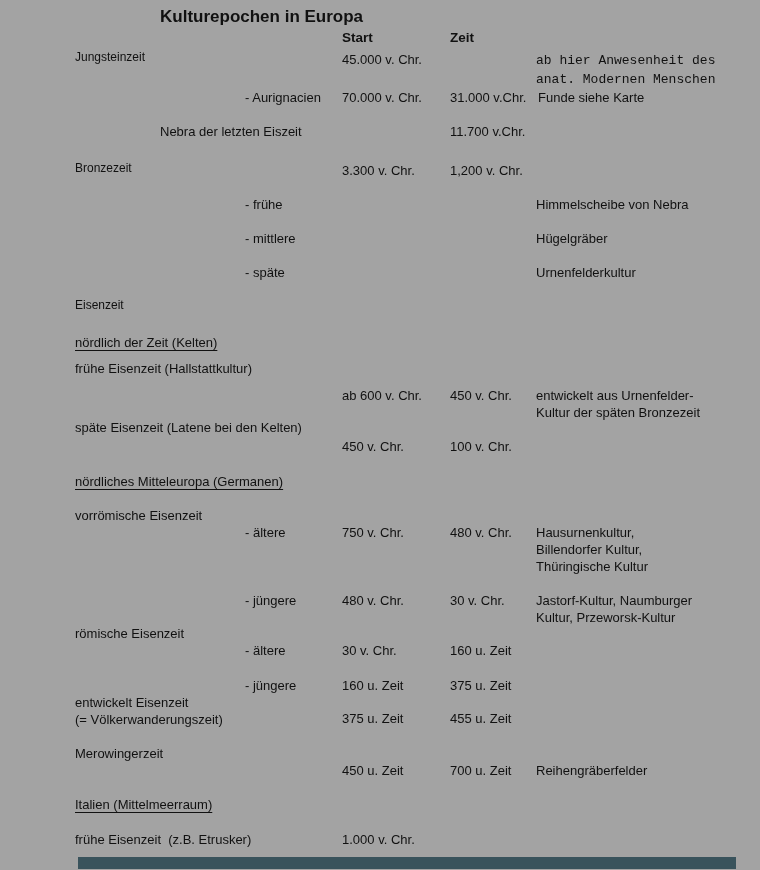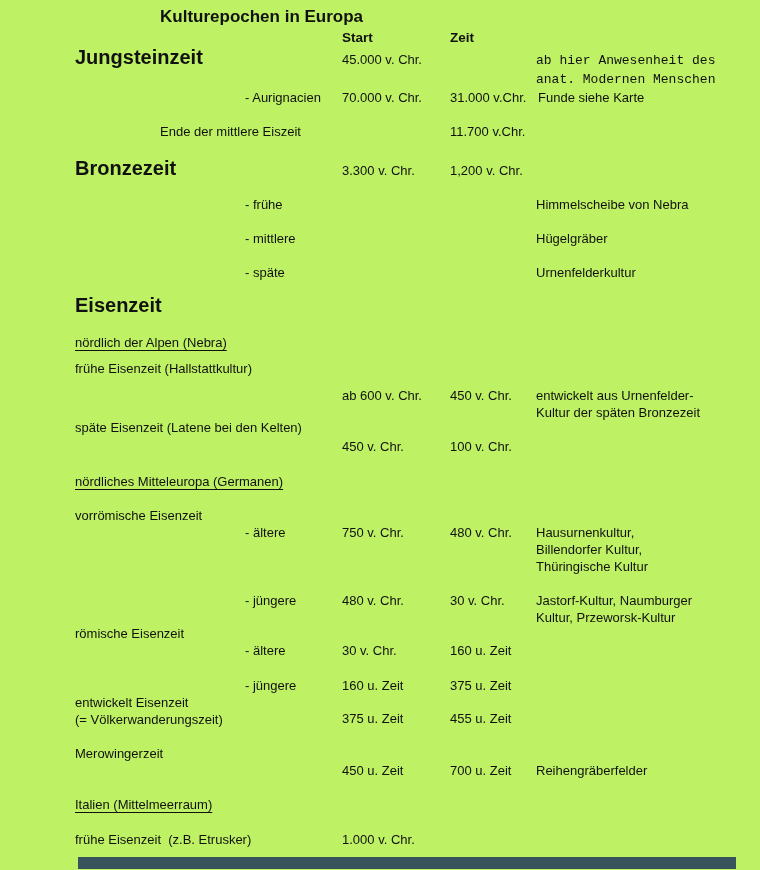"Kulturepochen in Europa" .doc { background: #bef264 -> #a3a3a3 }
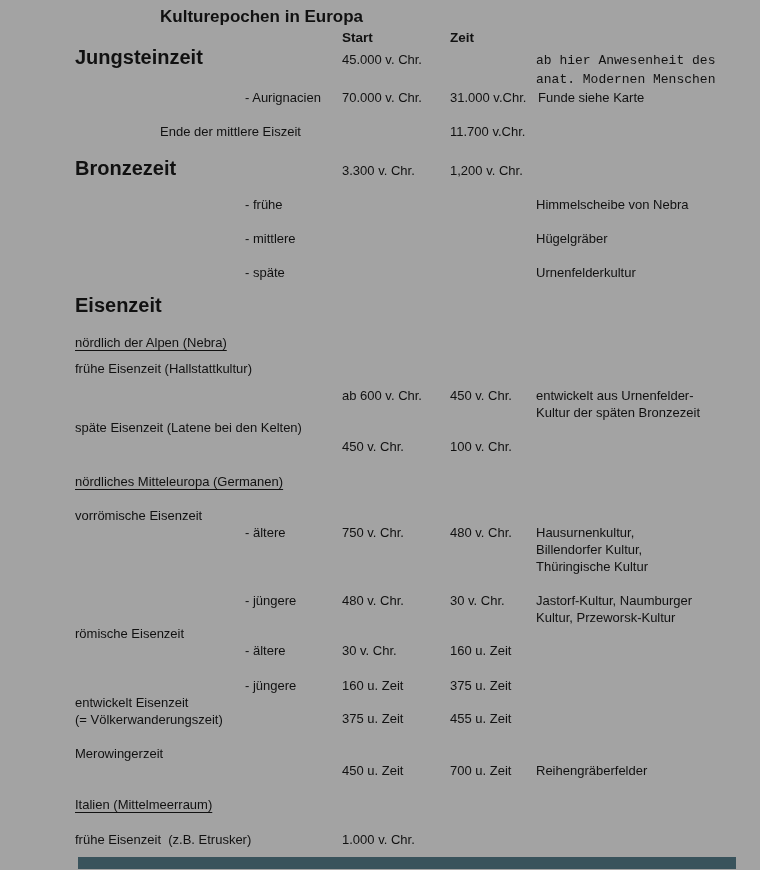"Jungsteinzeit" .b { font-size: 20px -> 12px; font-weight: bold -> normal }
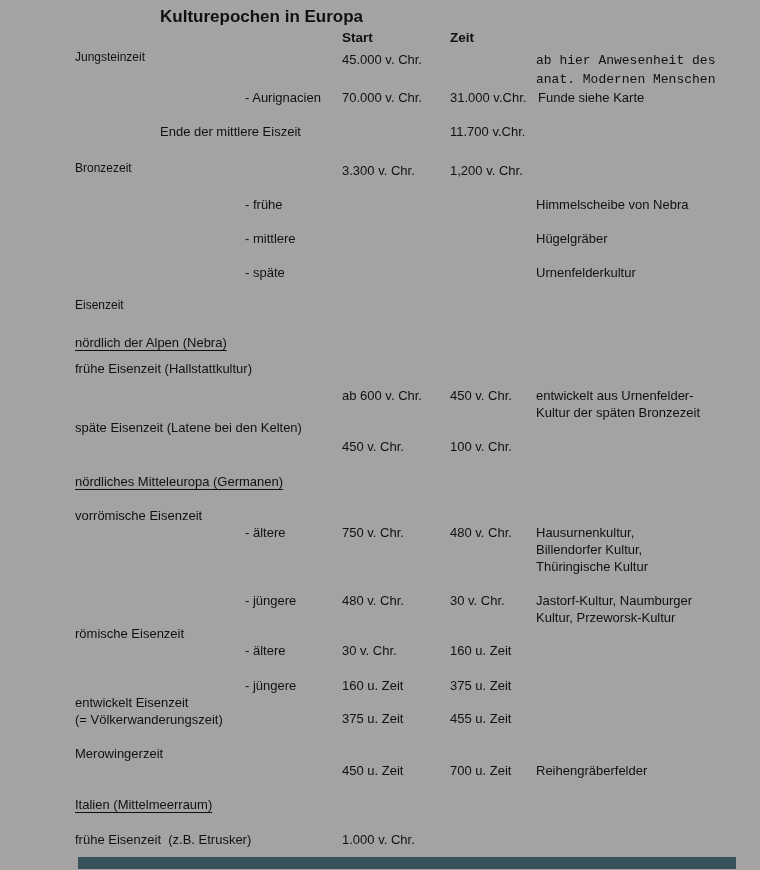"Ende der mittlere Eiszeit" span.s { text: Ende der mittlere -> Nebra der letzten }
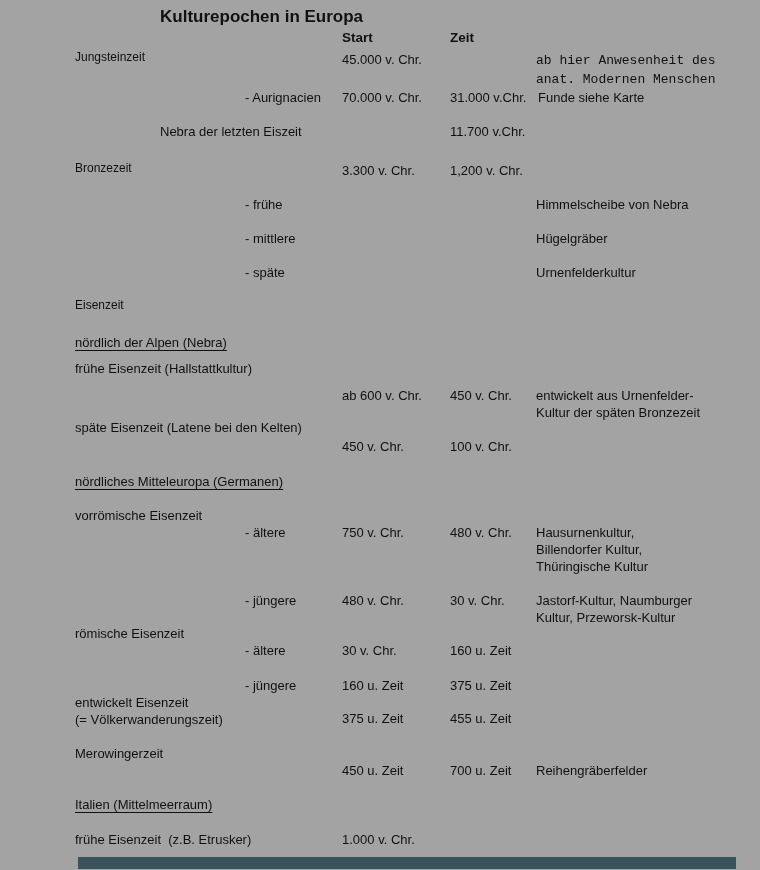"nördlich der Alpen (Nebra)" span.s { text: Alpen (Nebra -> Zeit (Kelten }
